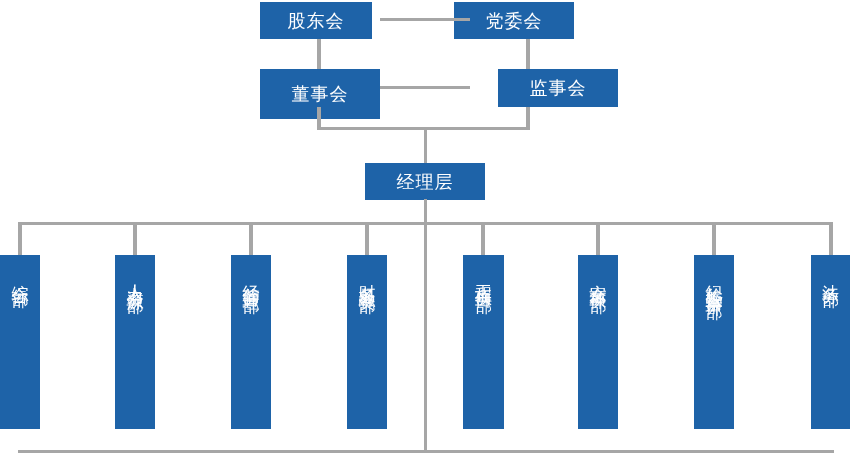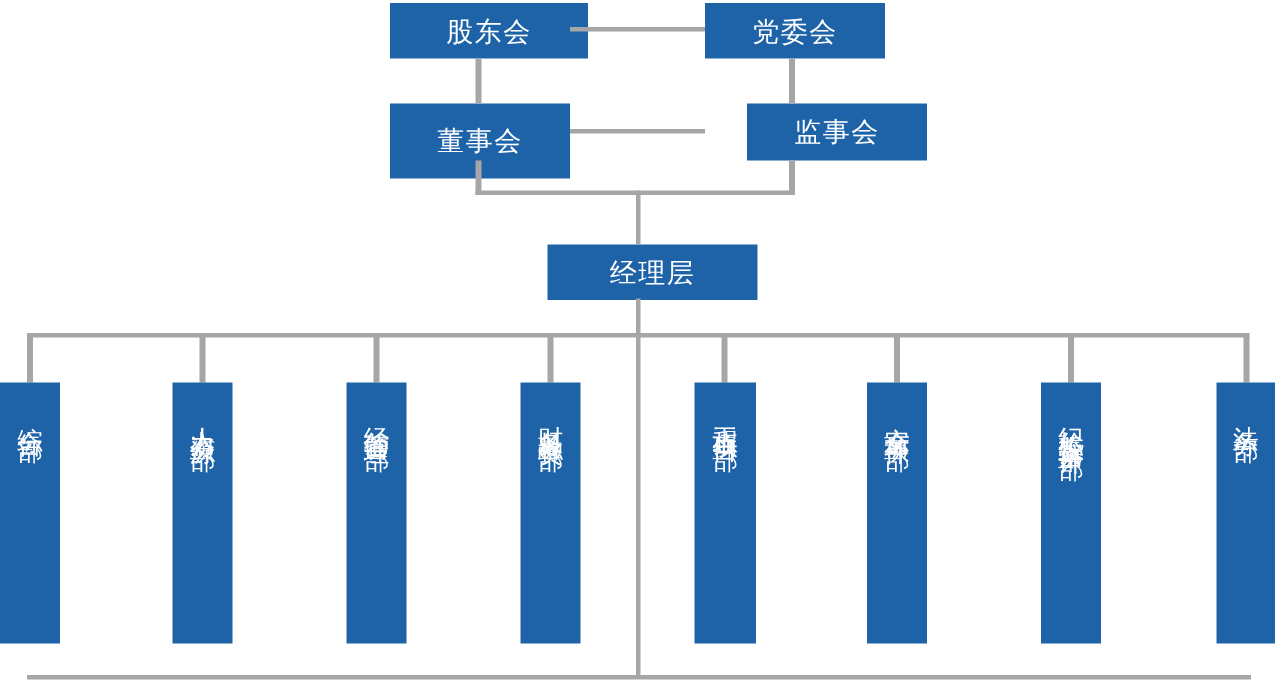"股东会" div.node { width: 132px -> 112px }
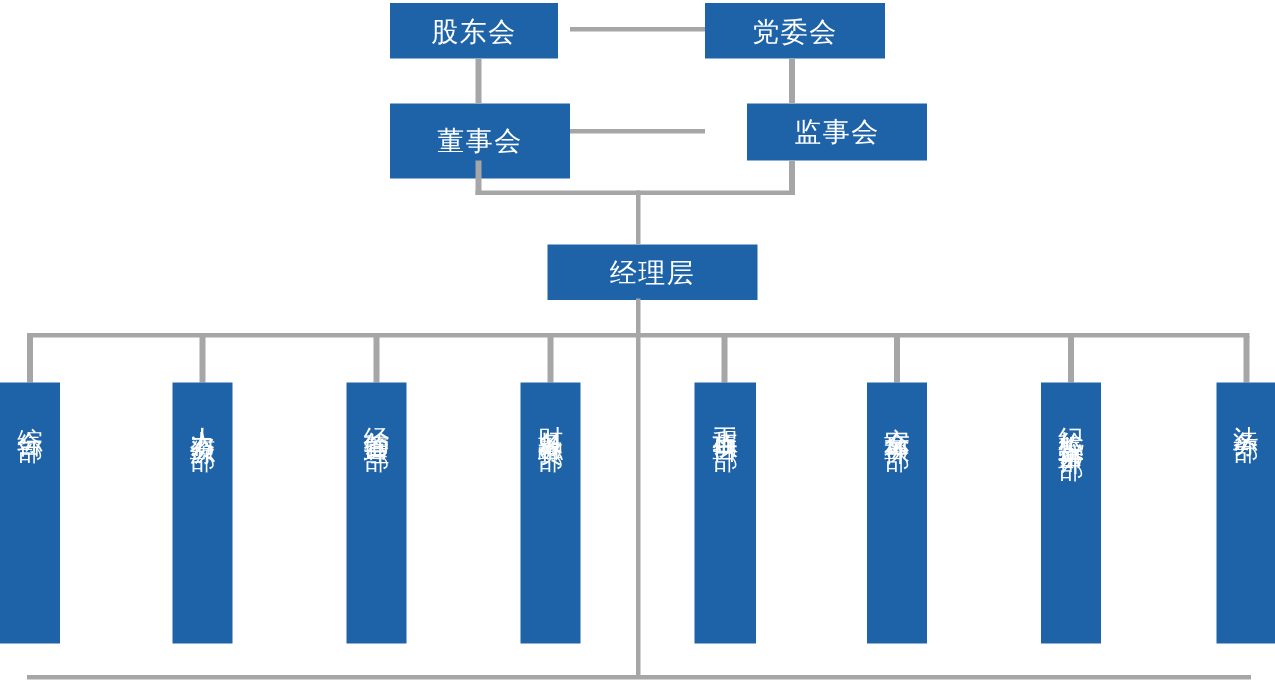"党委会" div.node { left: 470px -> 454px }
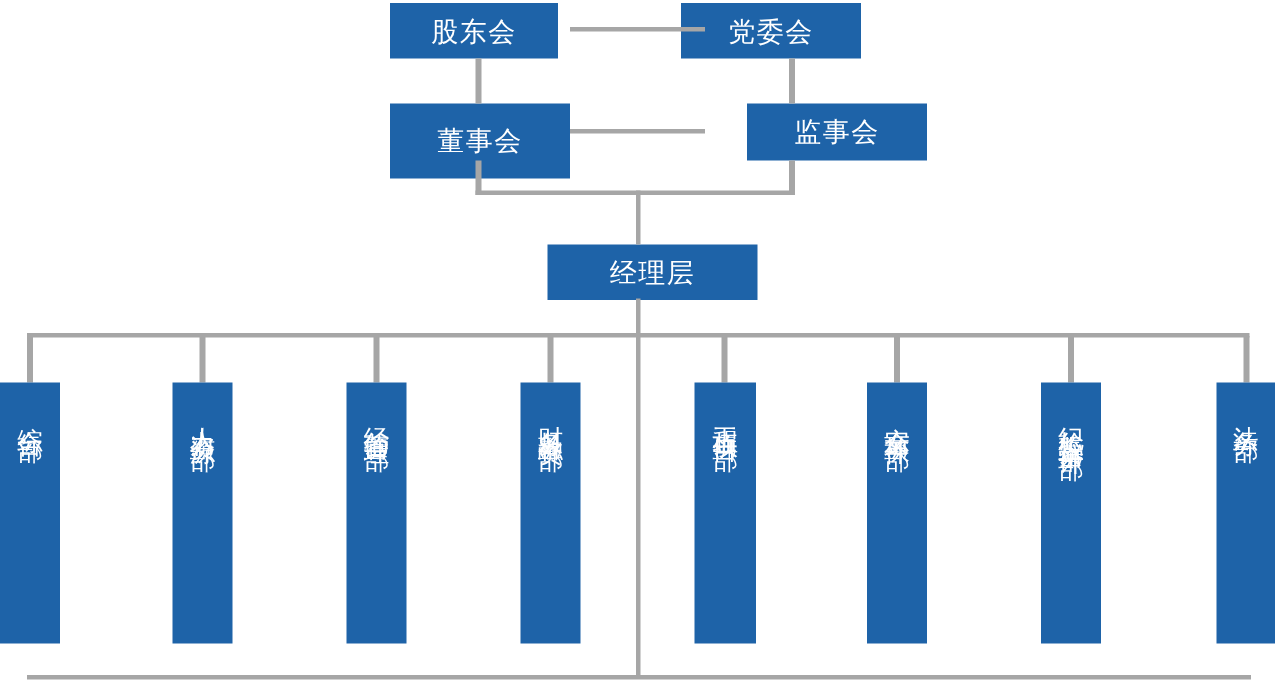"经理层" div.node { width: 140px -> 120px }
